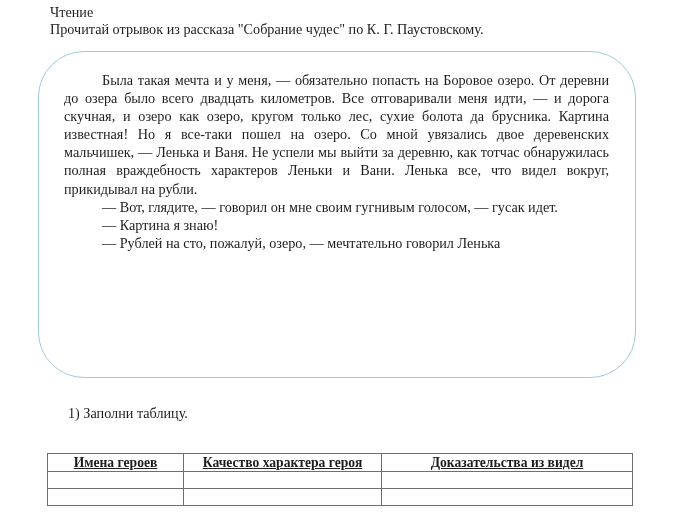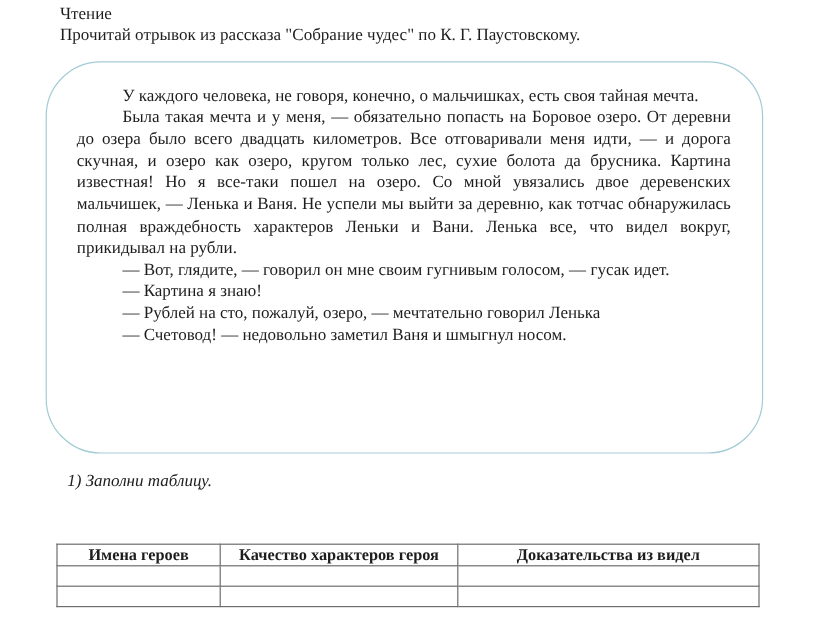"У каждого человека, не говоря," p.ind { html: <p>У каждого человека, не говоря, конечно, о мальчишках, есть своя тайная мечта.</p> -> none }
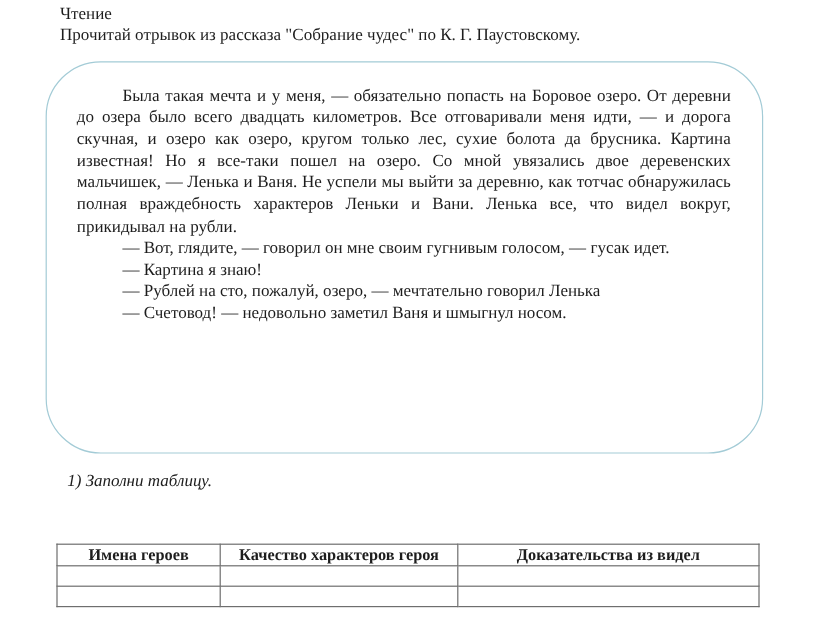"— Счетовод! — недовольно заметил" p.dlg { html: <p>— Счетовод! — недовольно заметил Ваня и шмыгнул носом.</p> -> none }
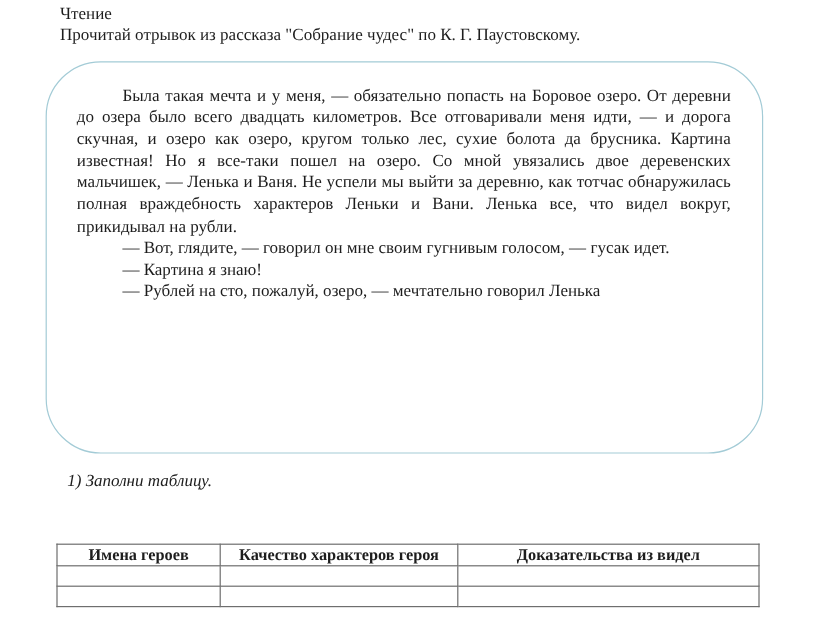"1) Заполни таблицу." .task p { font-style: italic -> none; margin: 4px -> 16px }
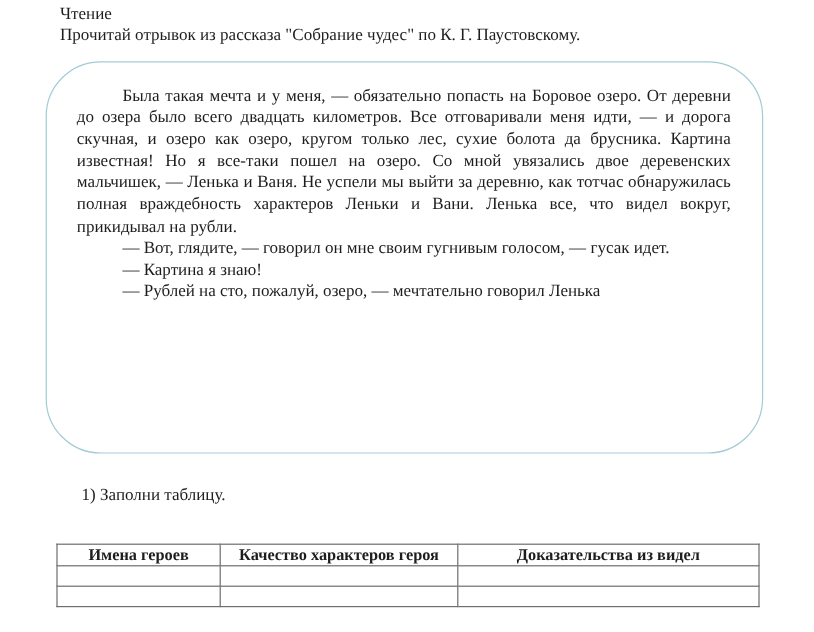"Имена героев" table.answers th { text-decoration: none -> underline }
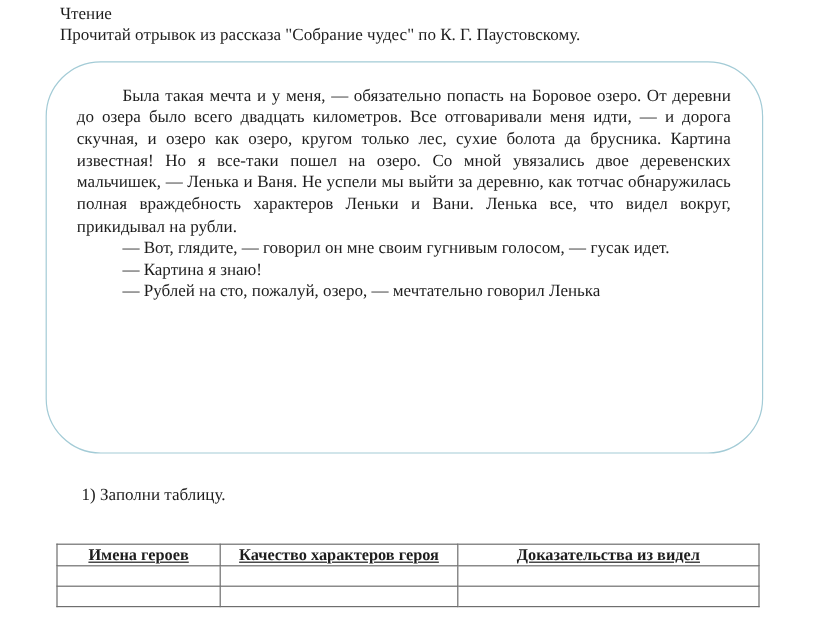"Качество характеров героя" th { text: характеров -> характера }
